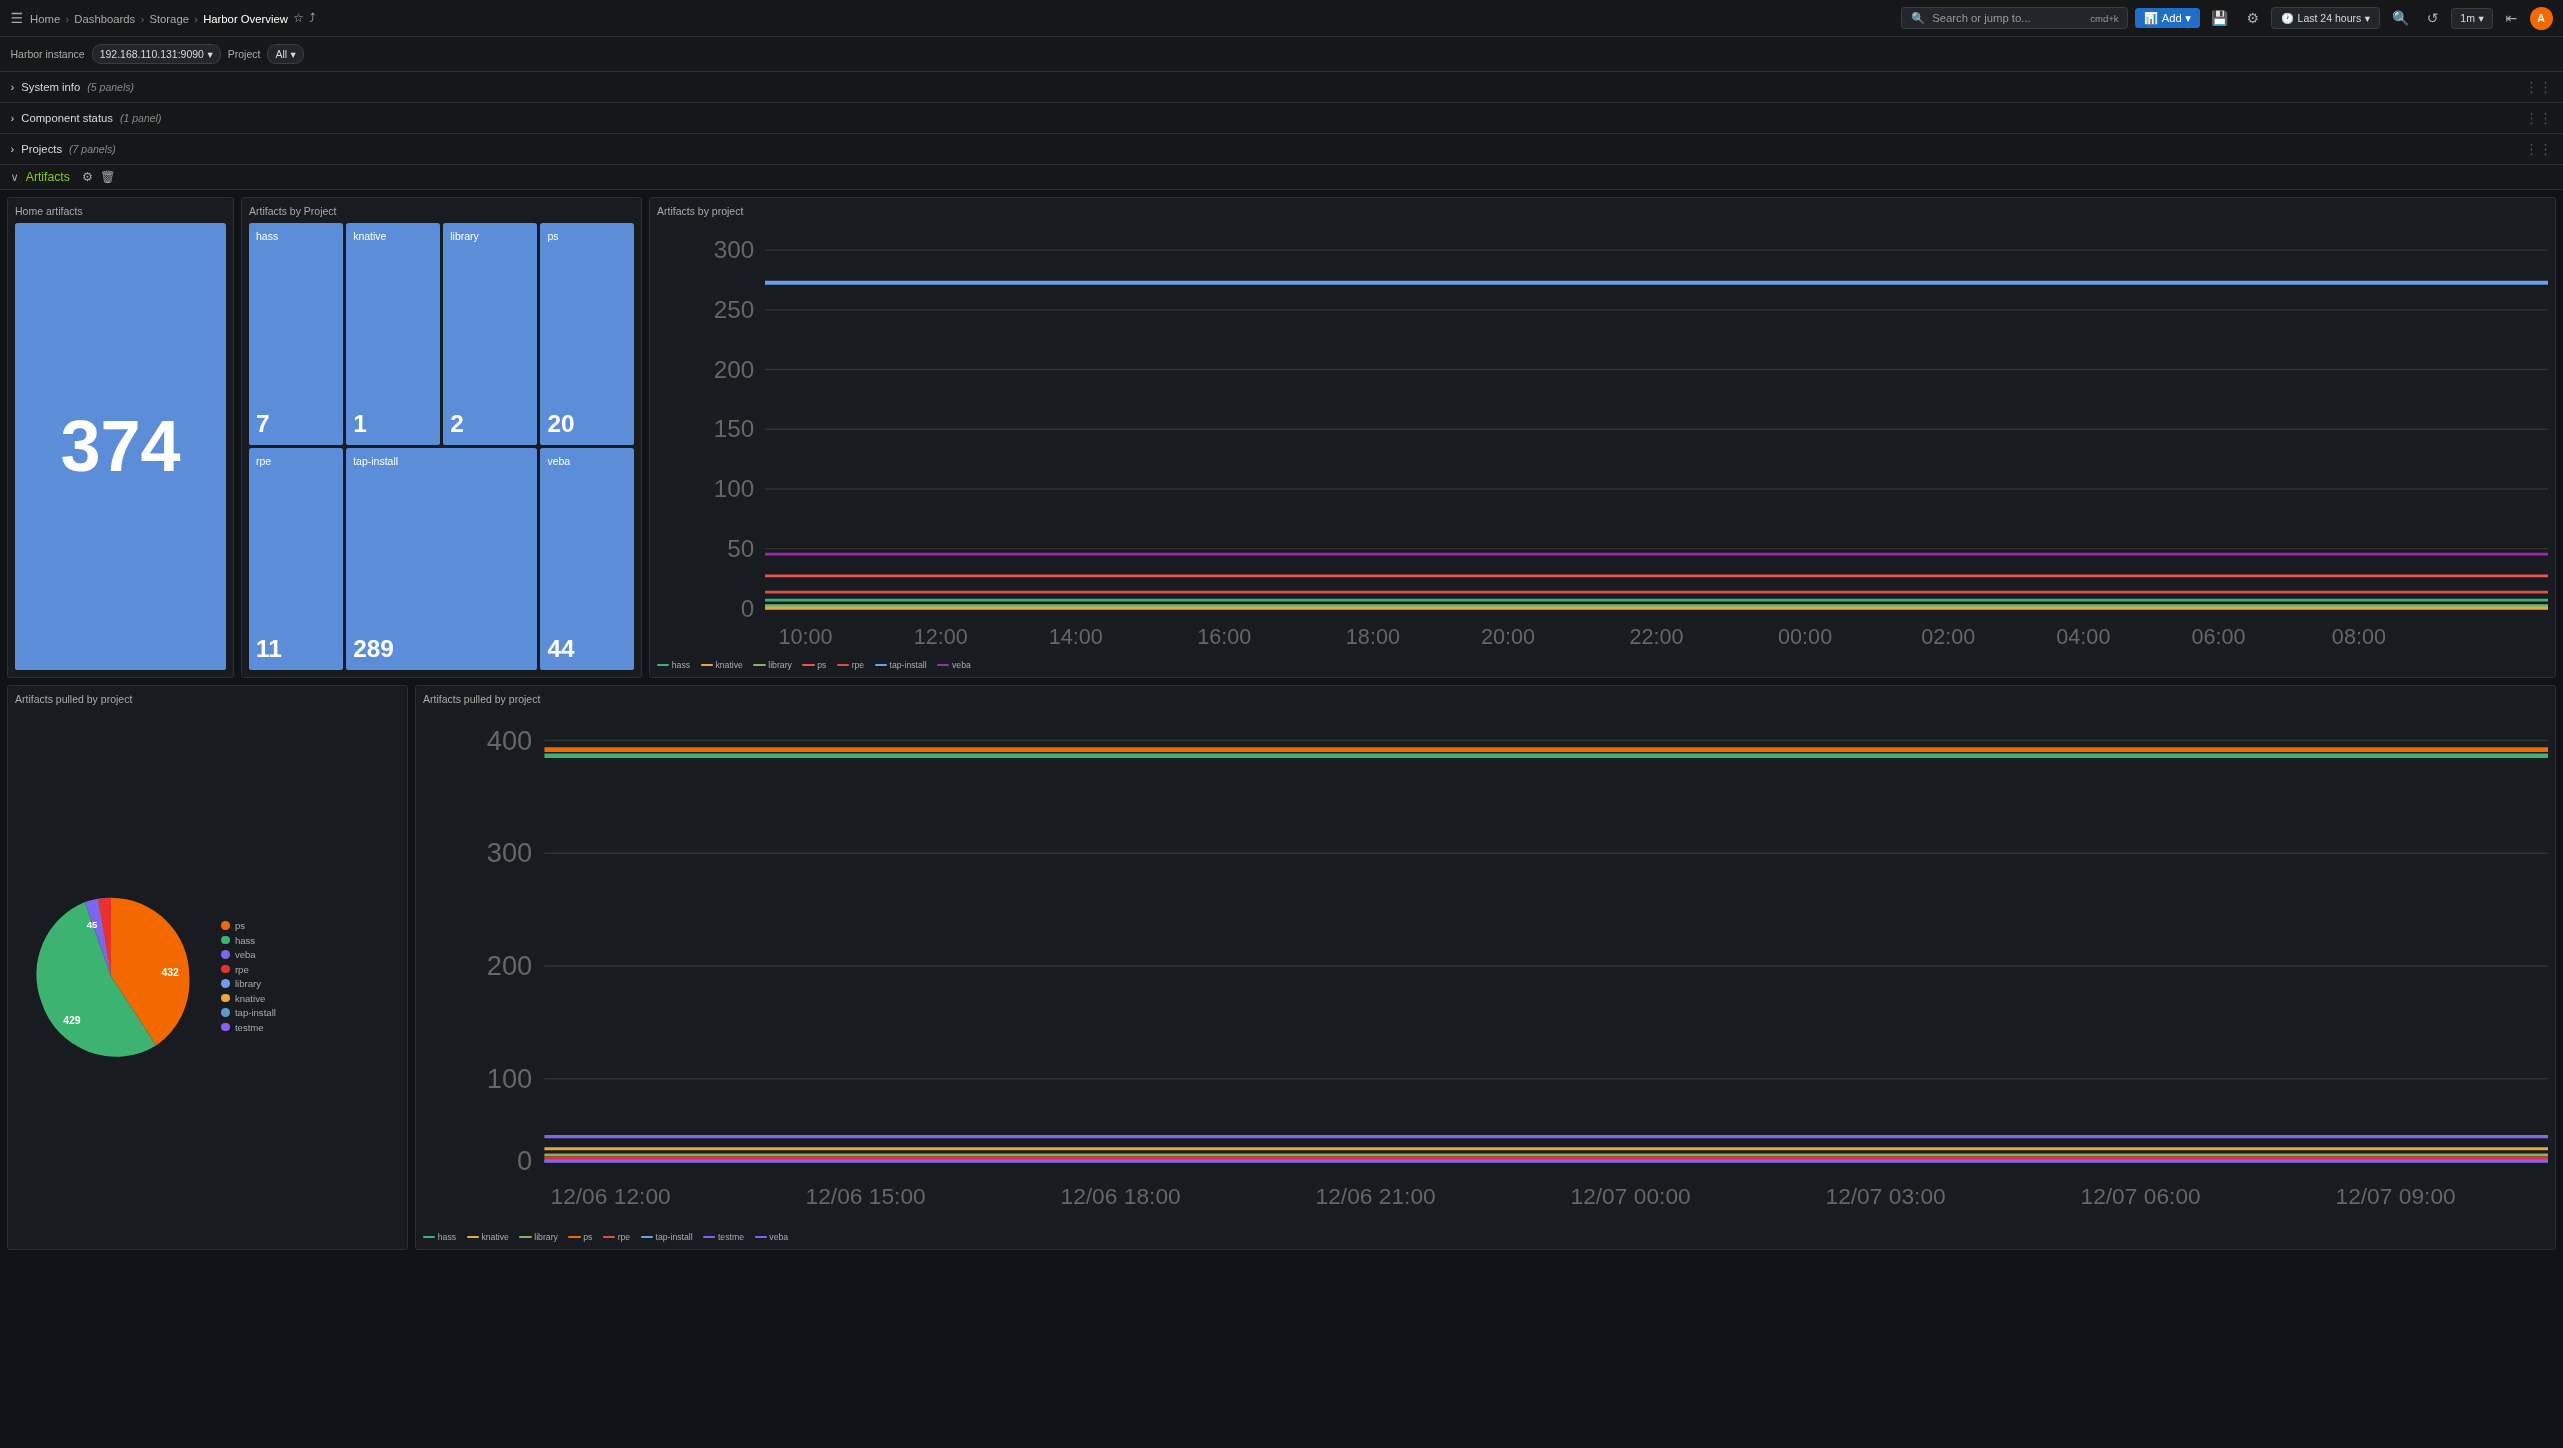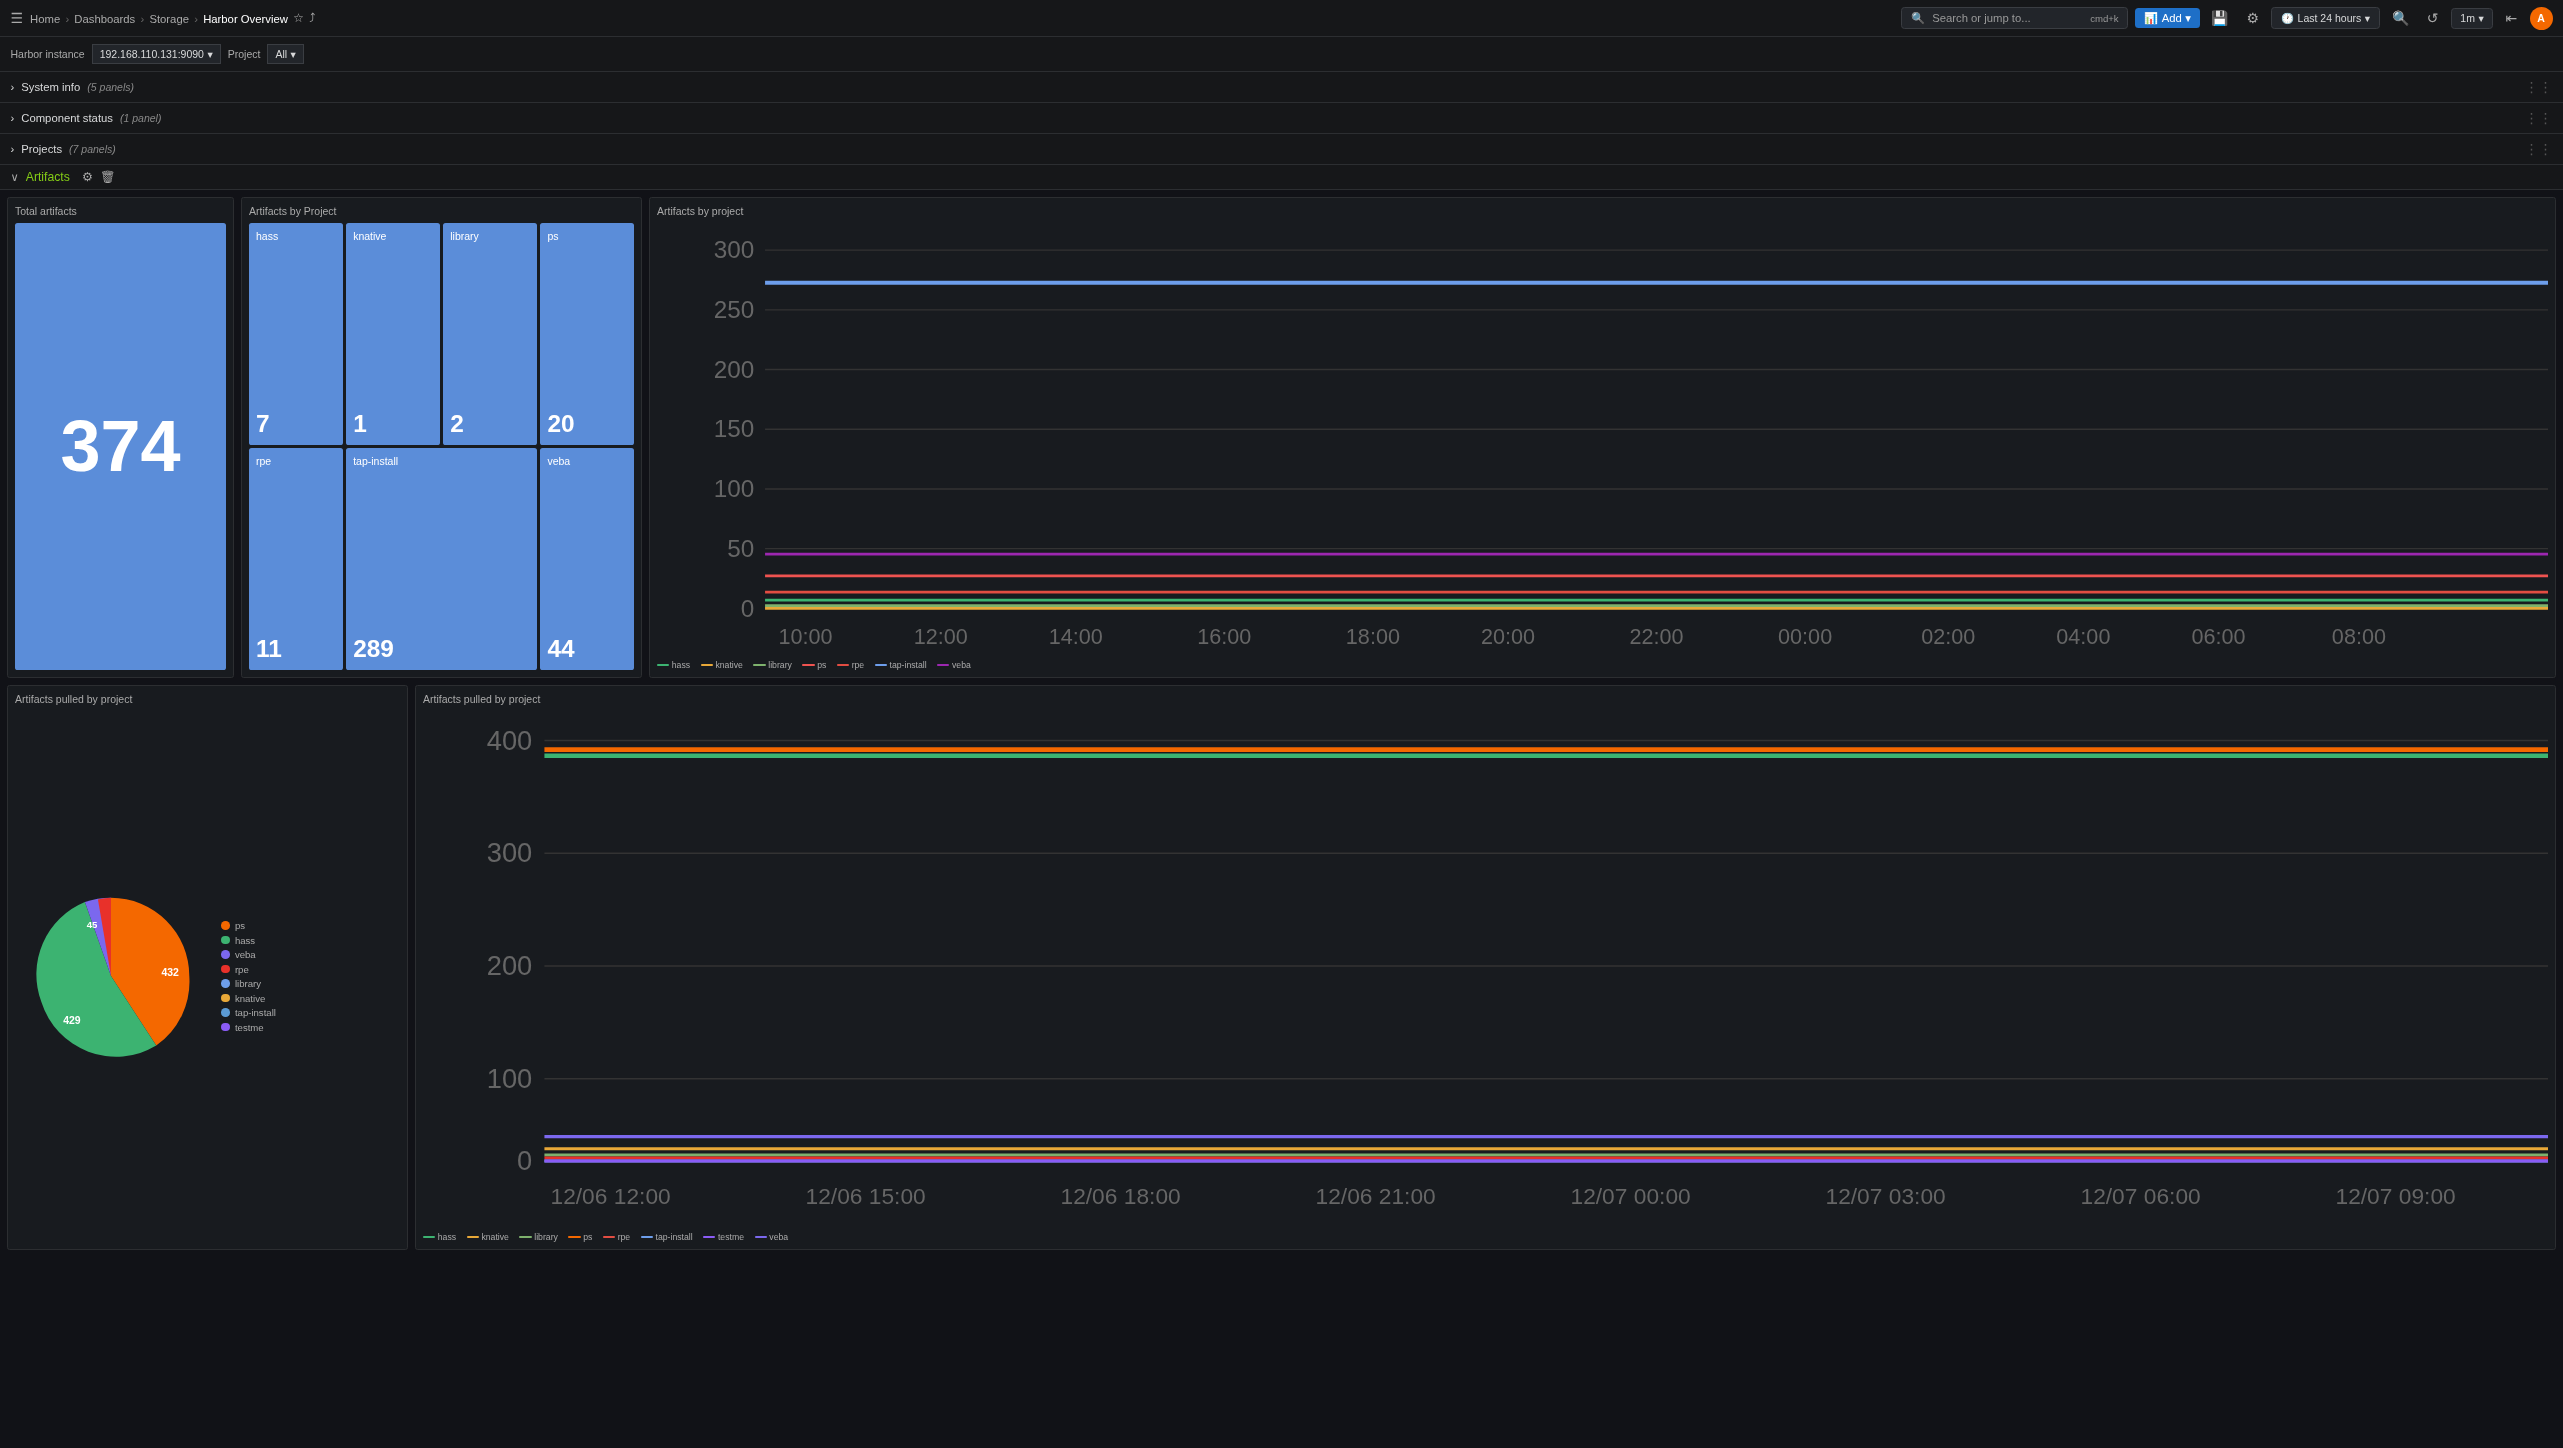"192.168.110.131:9090" .filter-select { border-radius: 0 -> 9px }
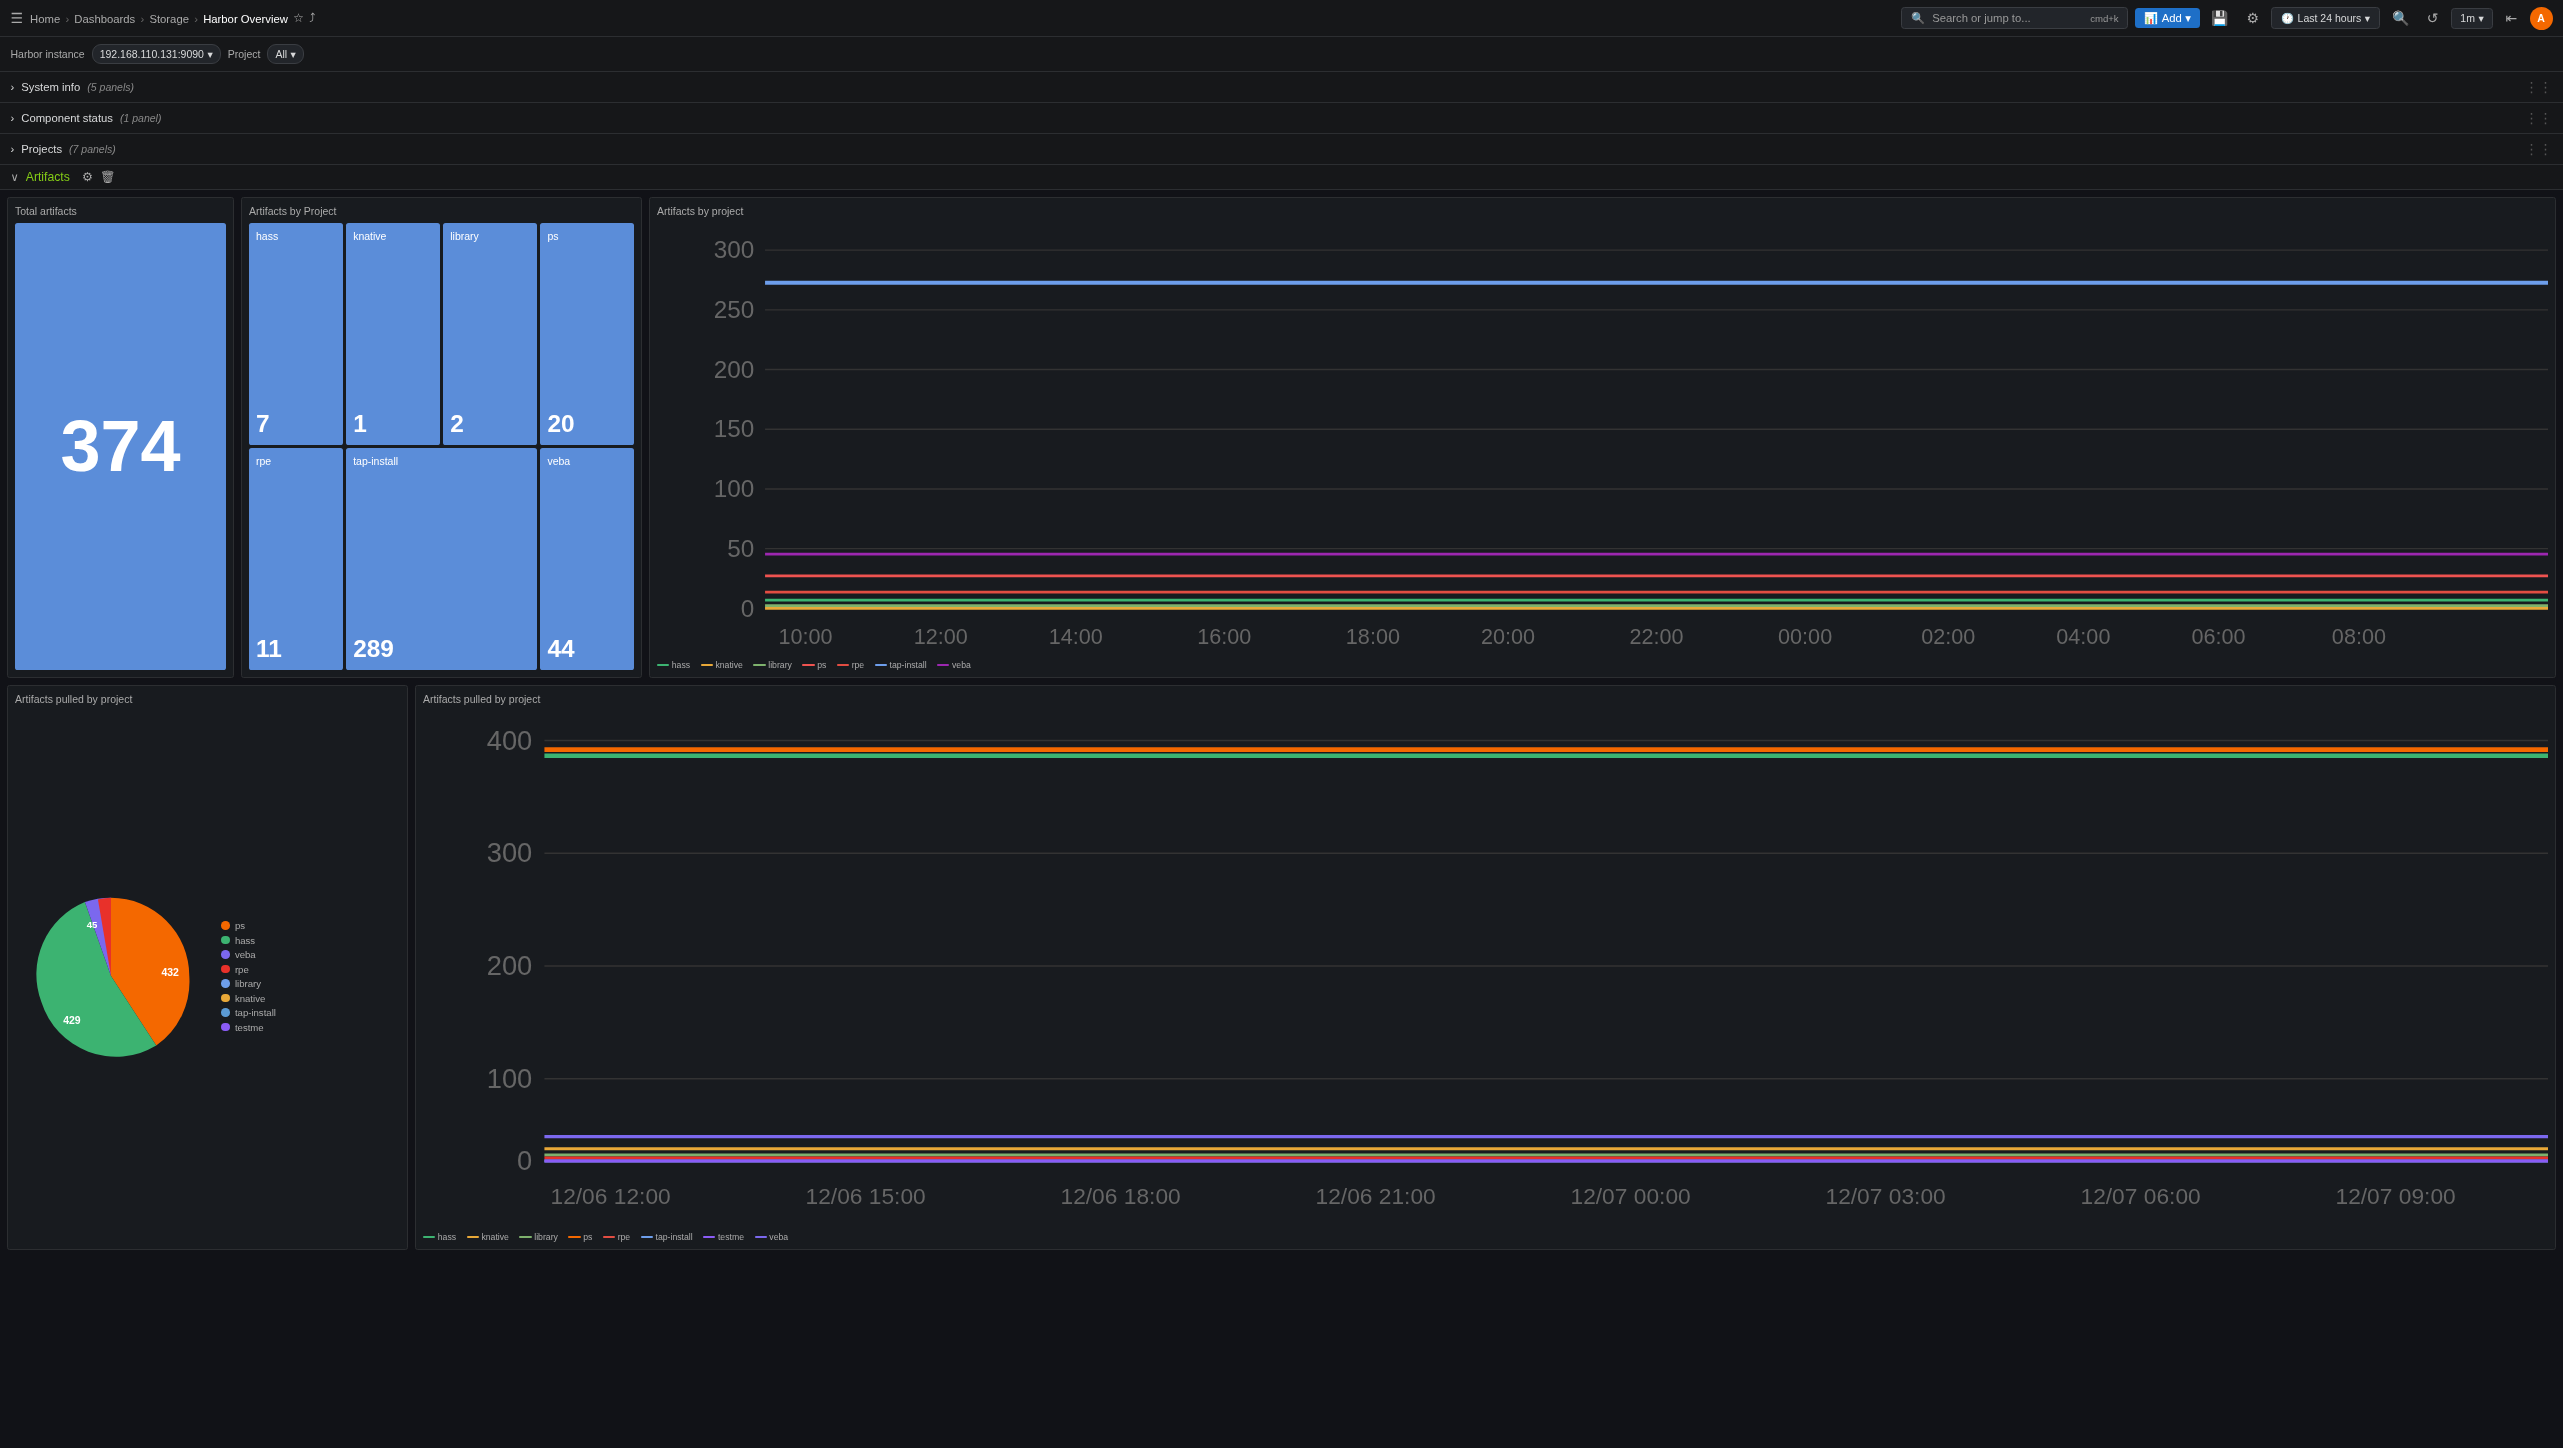"Total artifacts" div.panel-title { text: Total -> Home }
